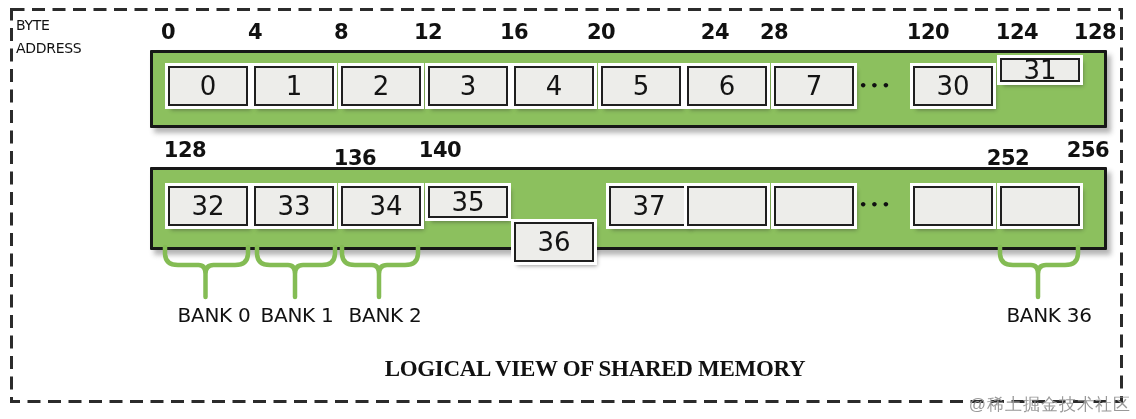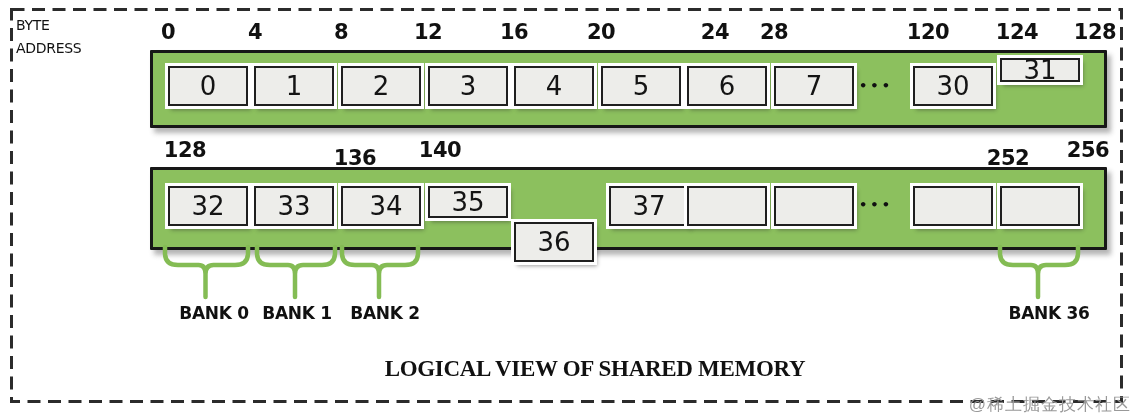"BANK 0" .bank-label { font-size: 17px -> 20px; font-weight: bold -> normal }
